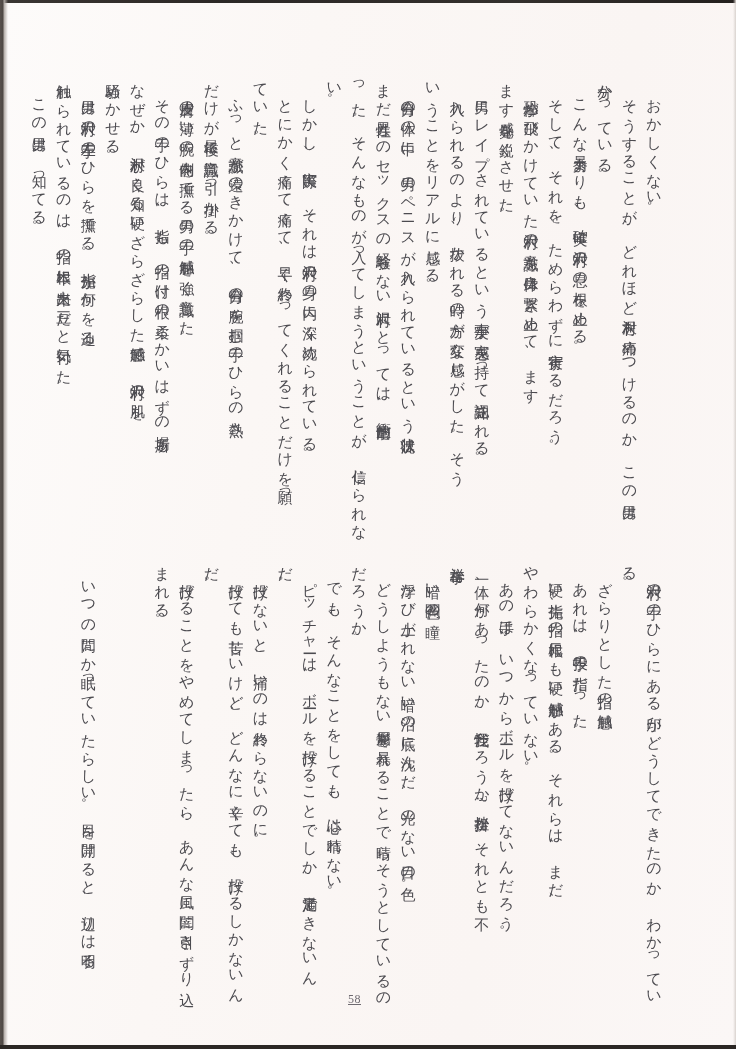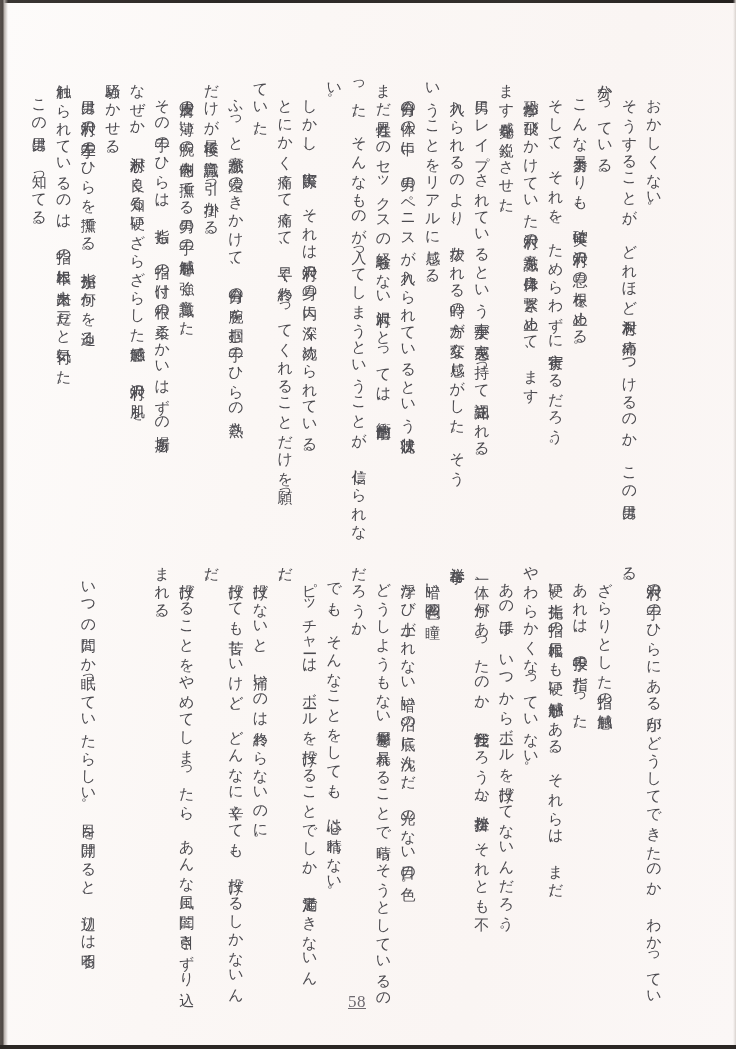"58" .page-number { font-size: 17px -> 12px }
